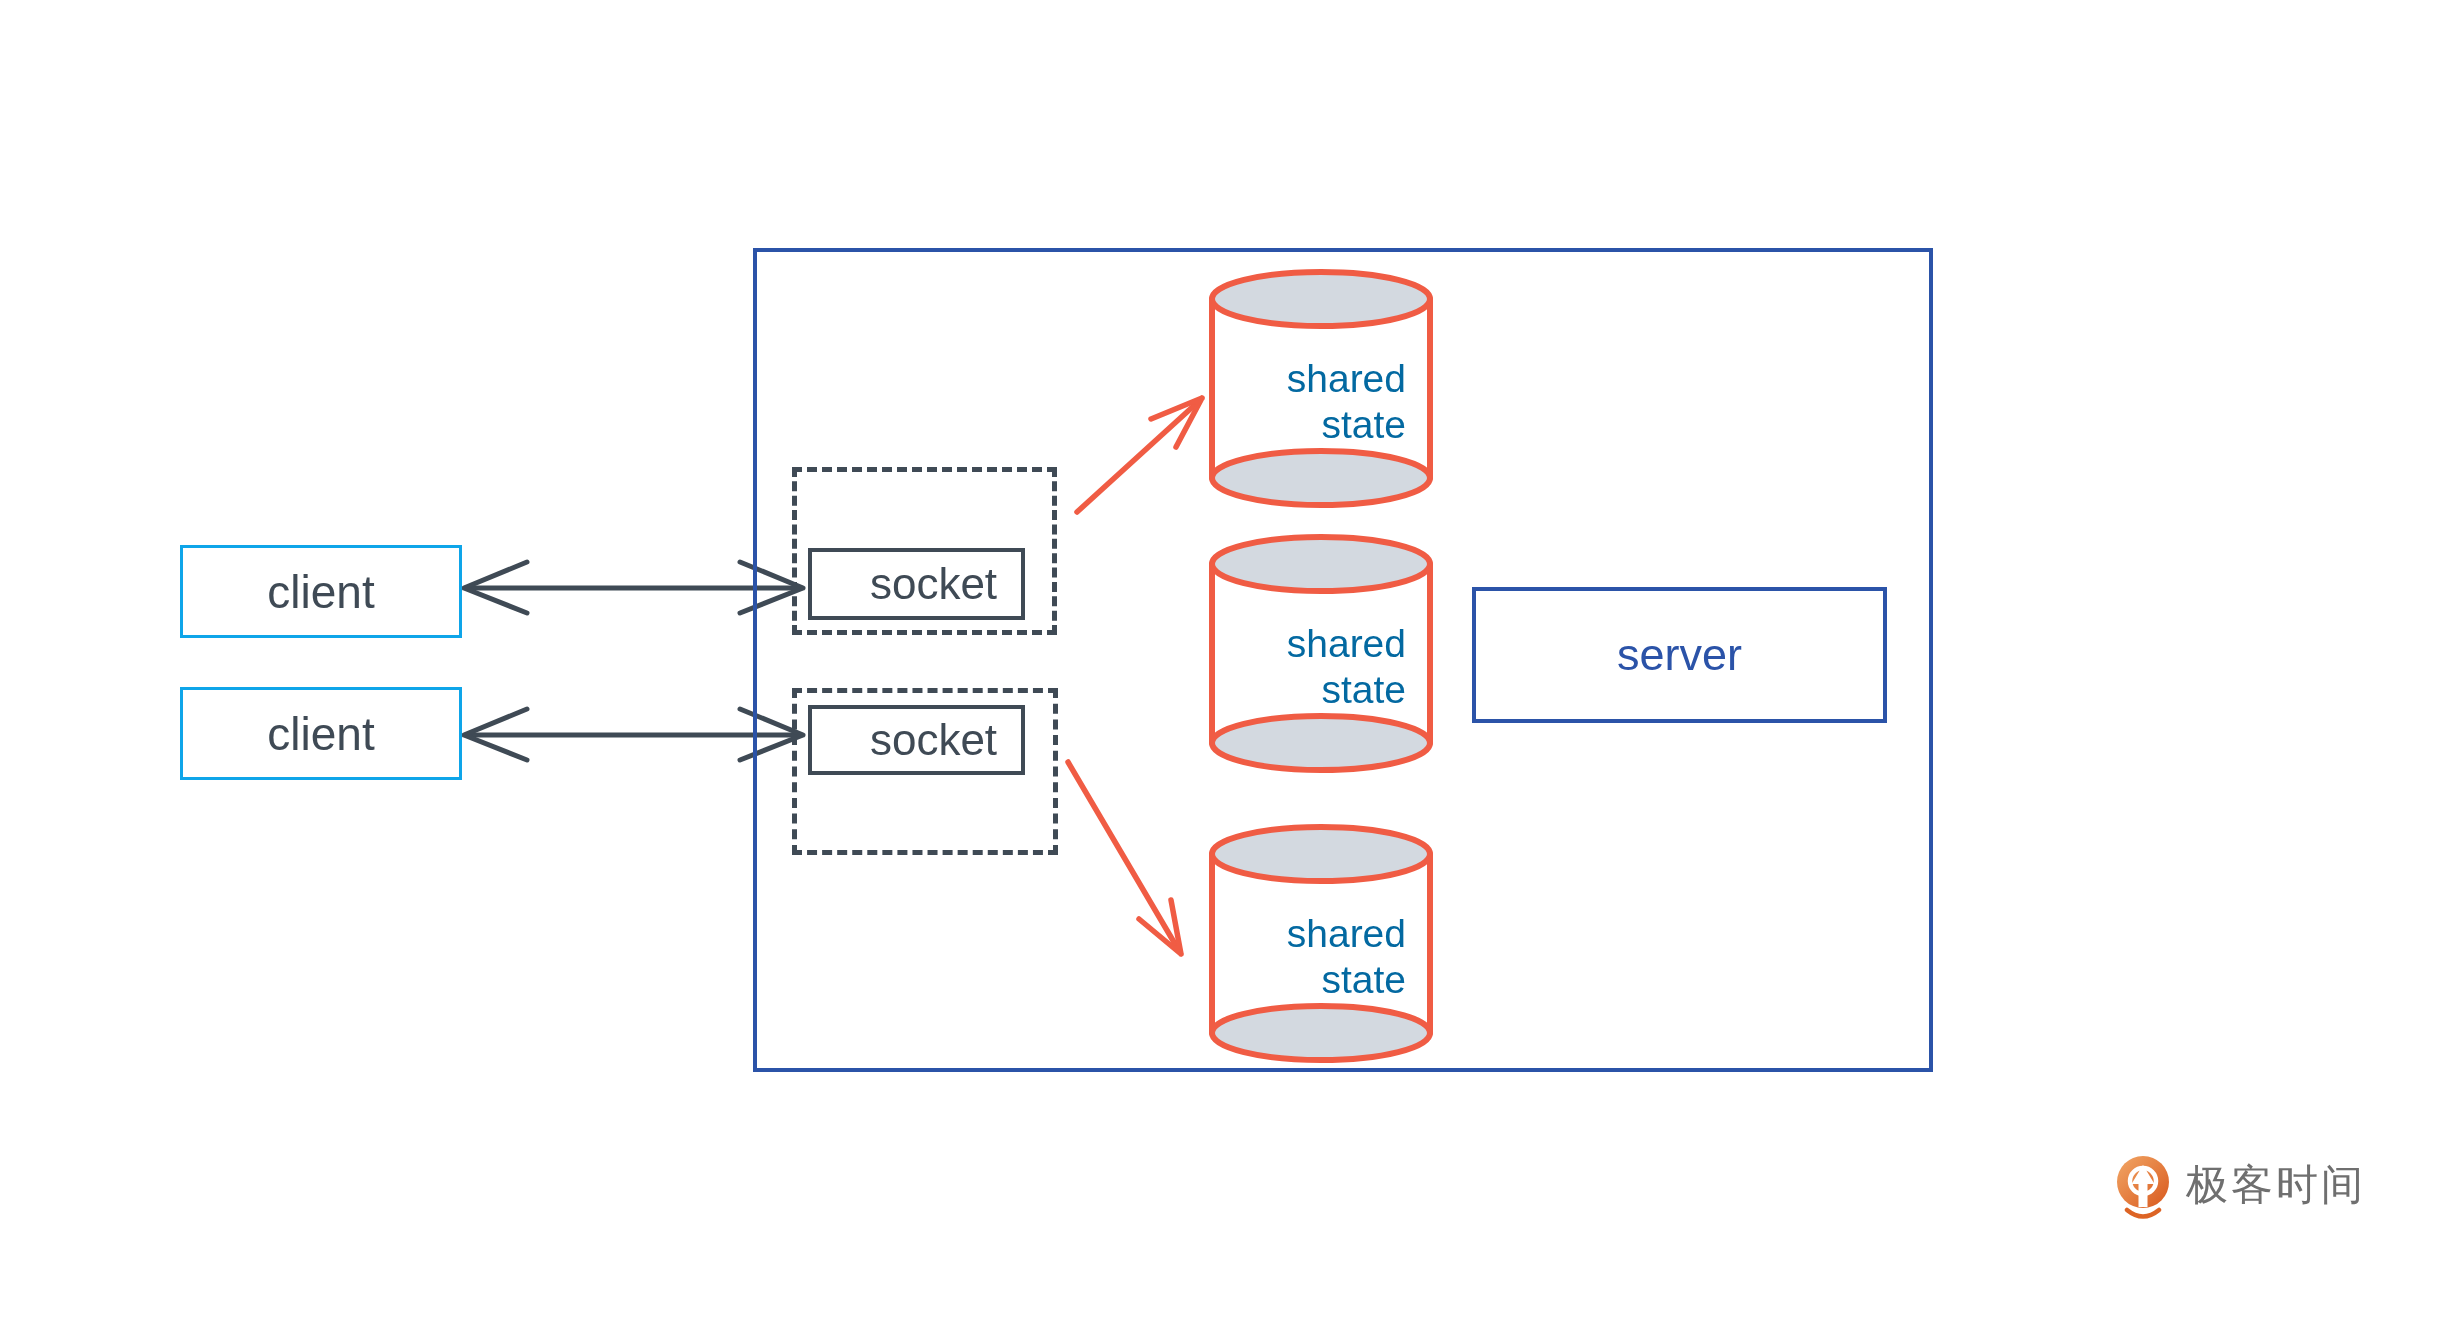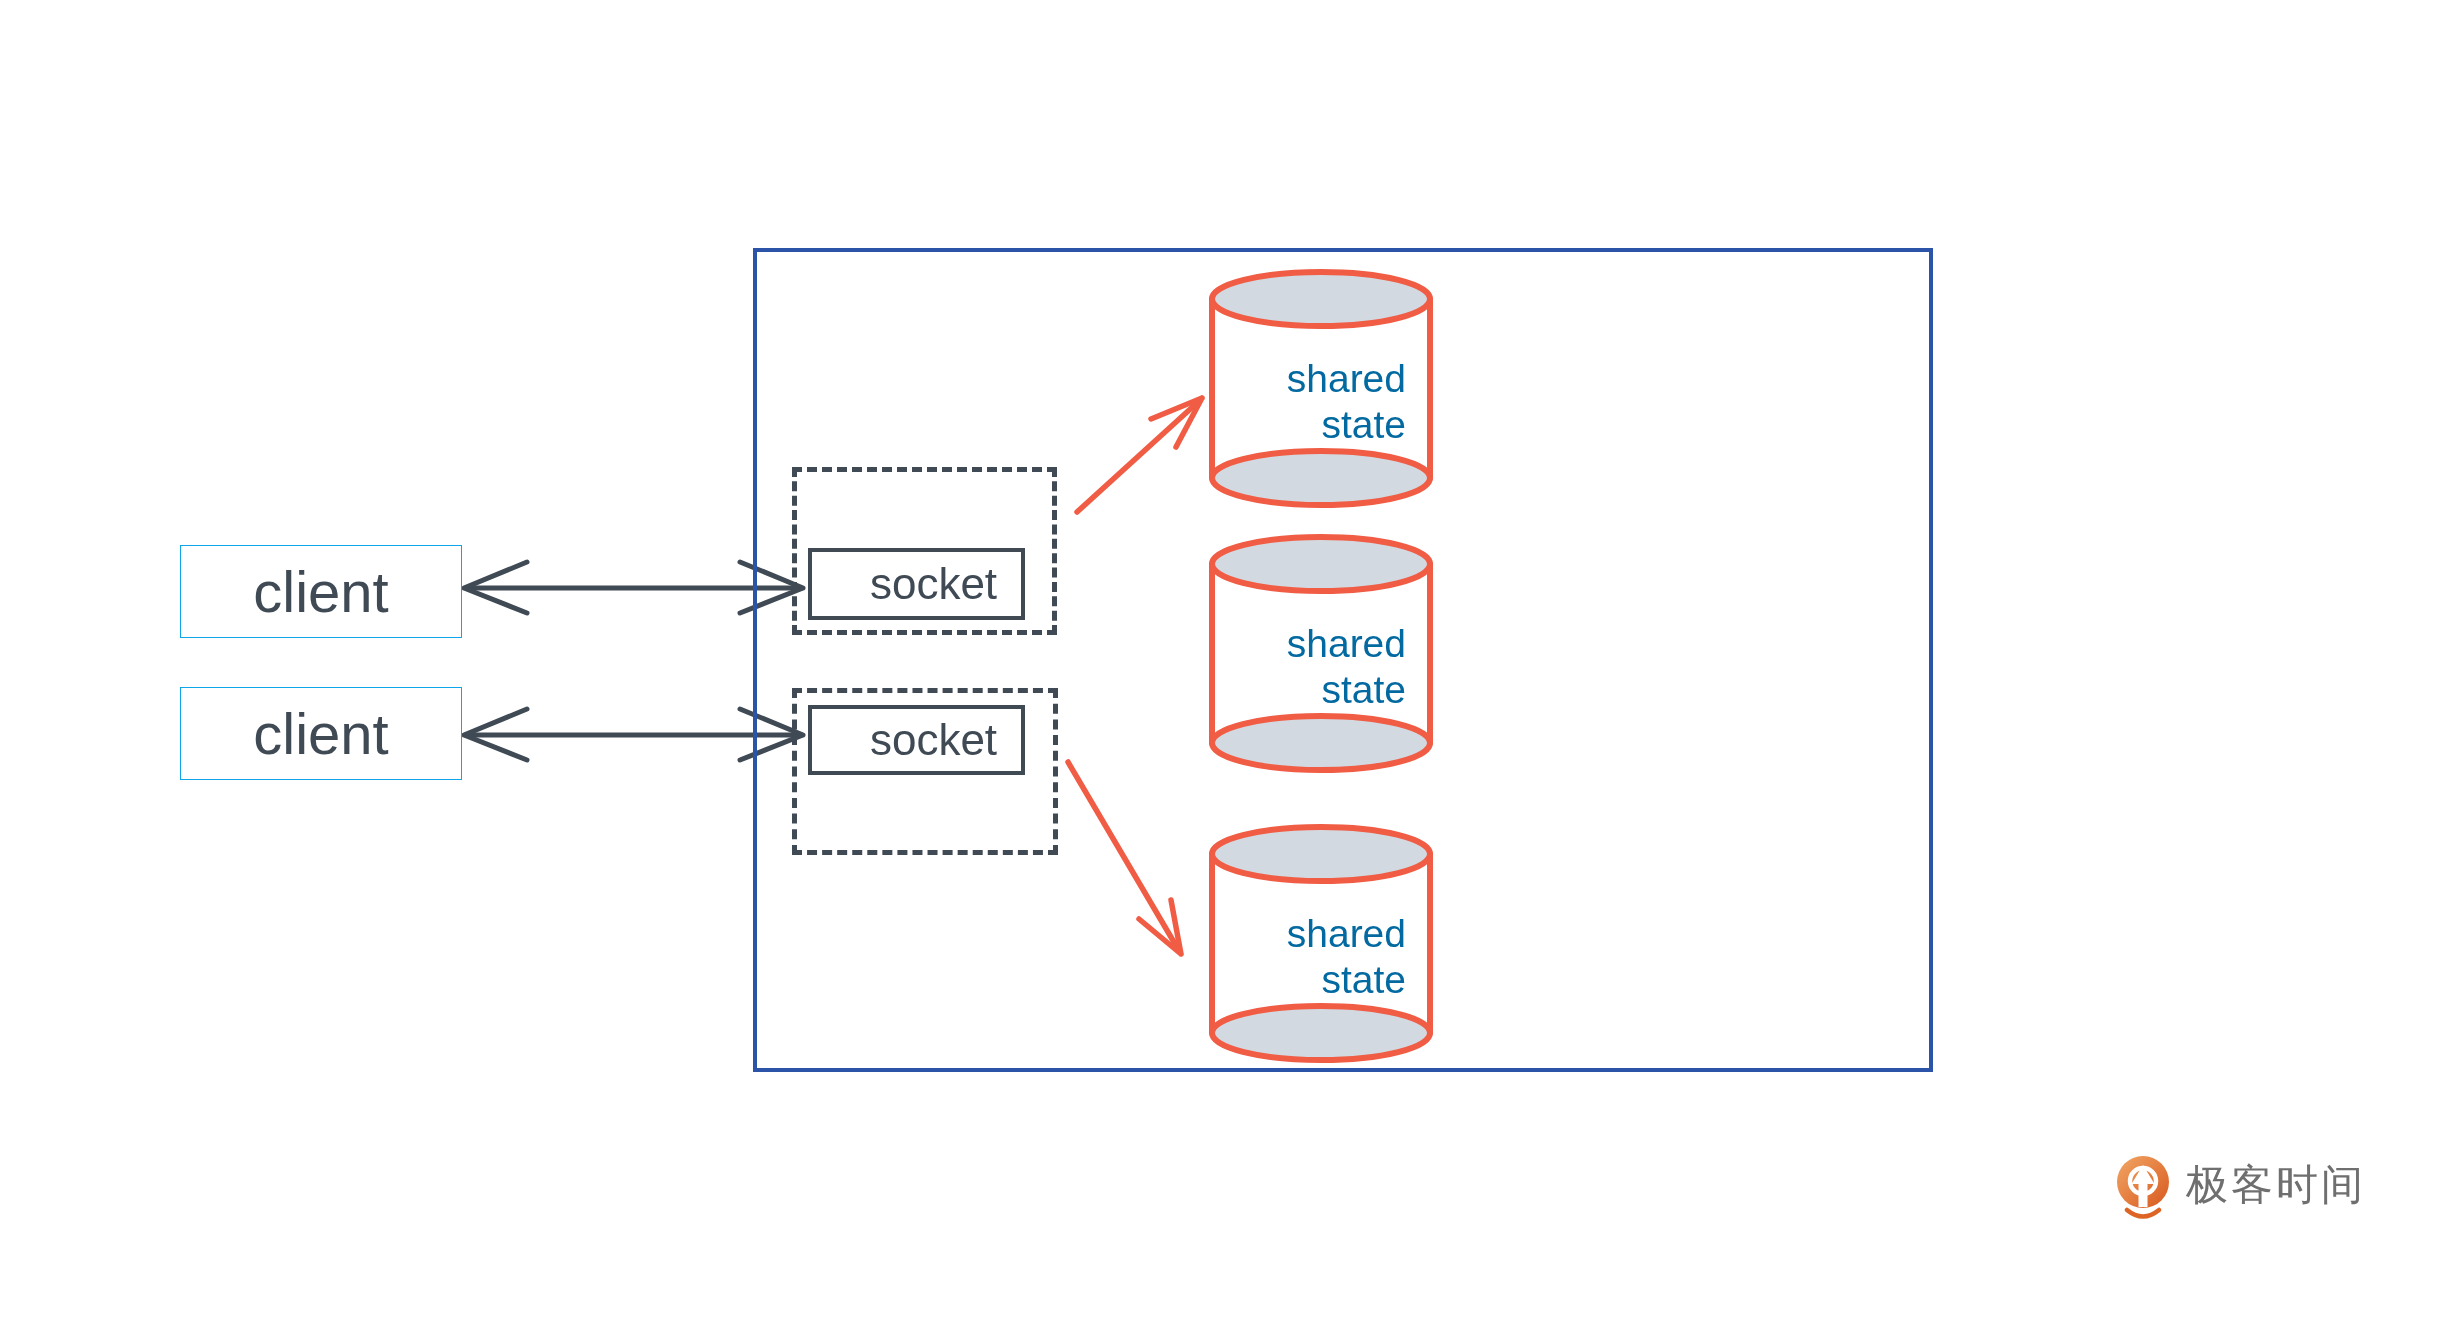"client" .client-box { border: 1px solid #0ea5e9 -> 3px solid #0ea5e9; font-size: 58px -> 46px }
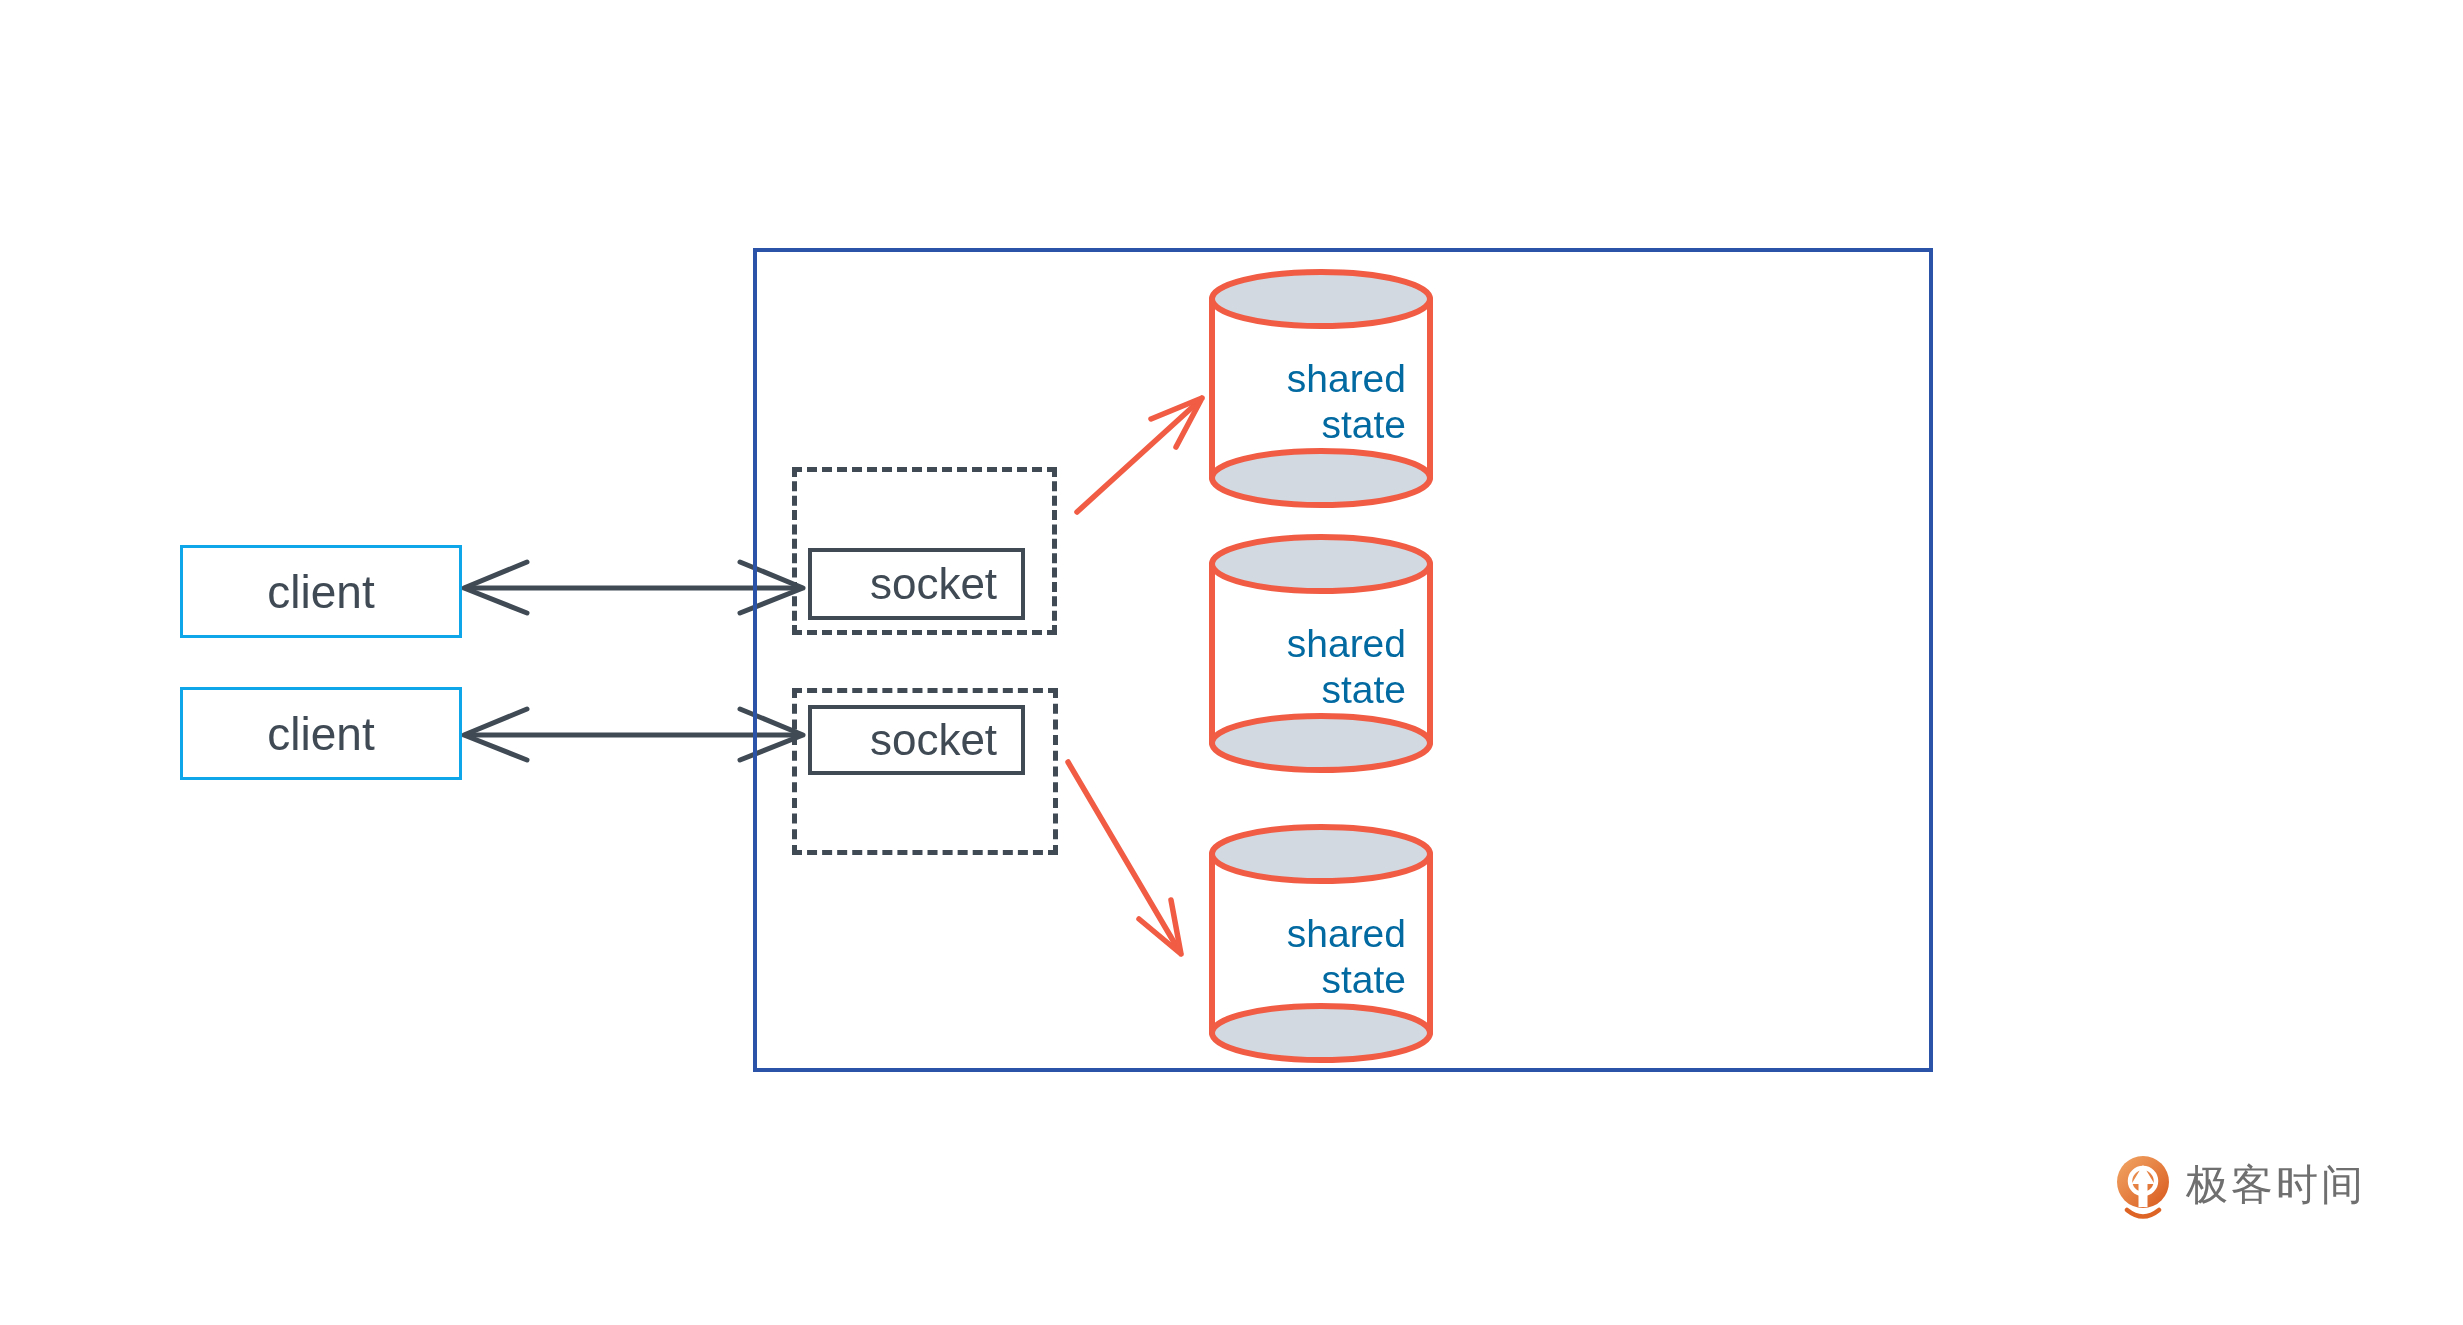"server" div.label-box { html: none -> <div> <span>server</span> </div> }
